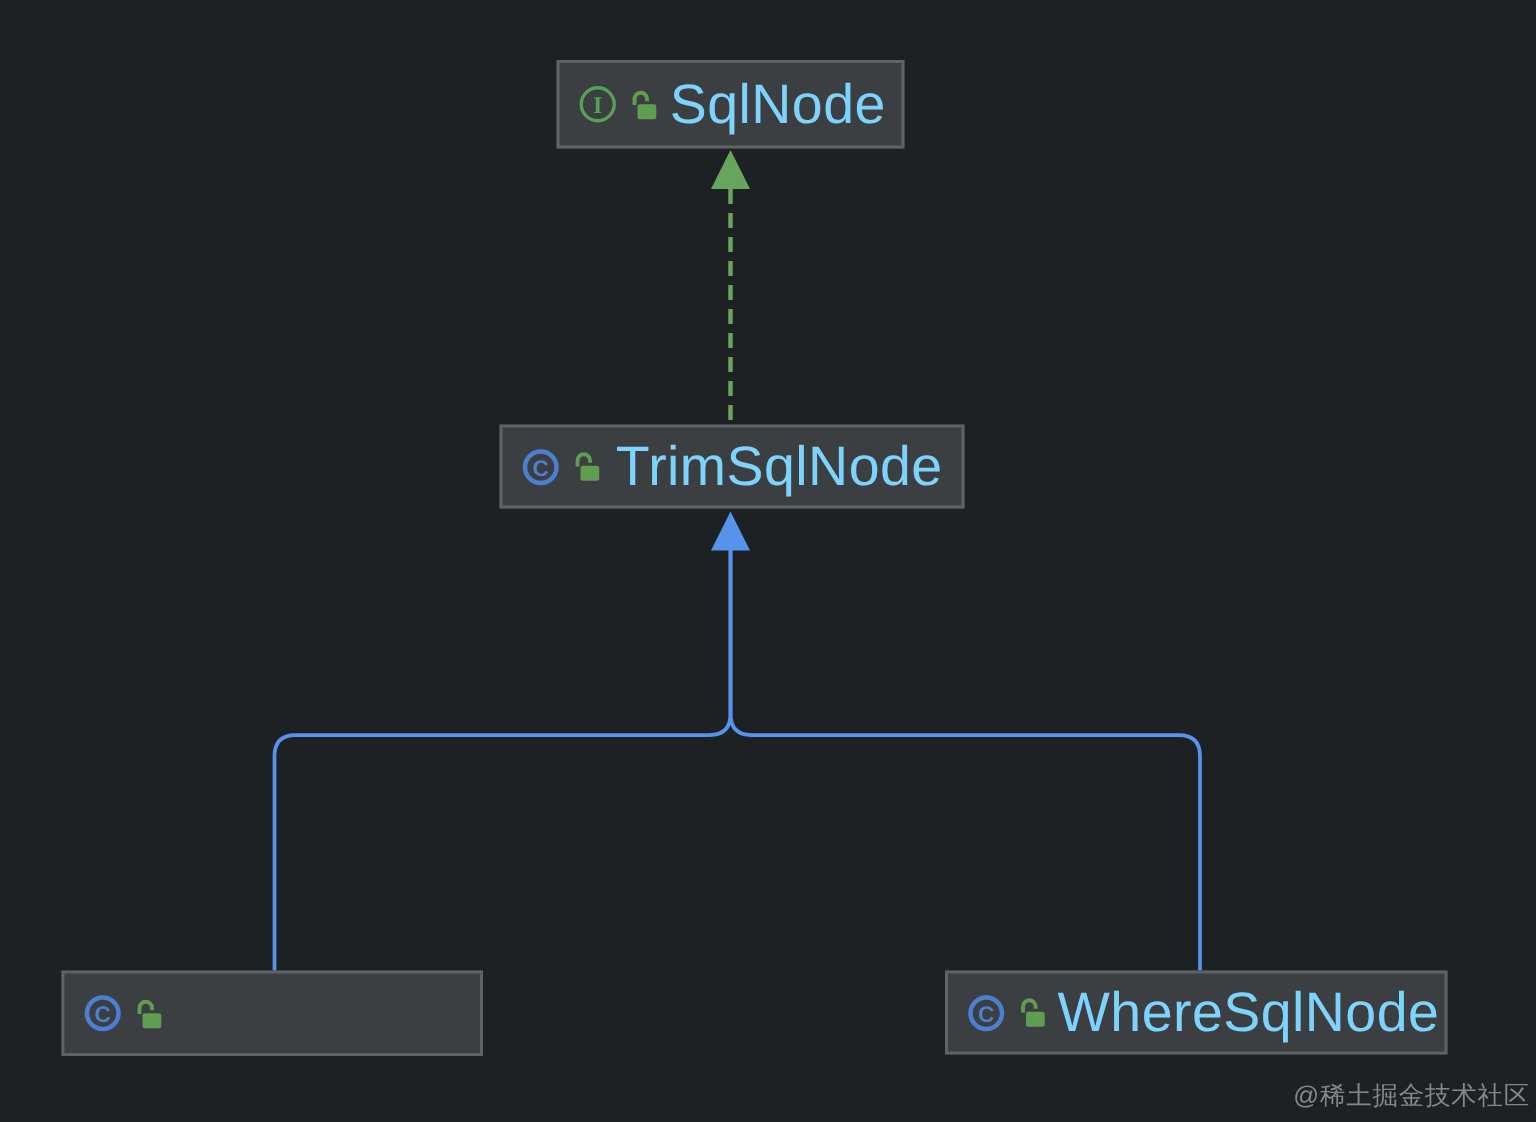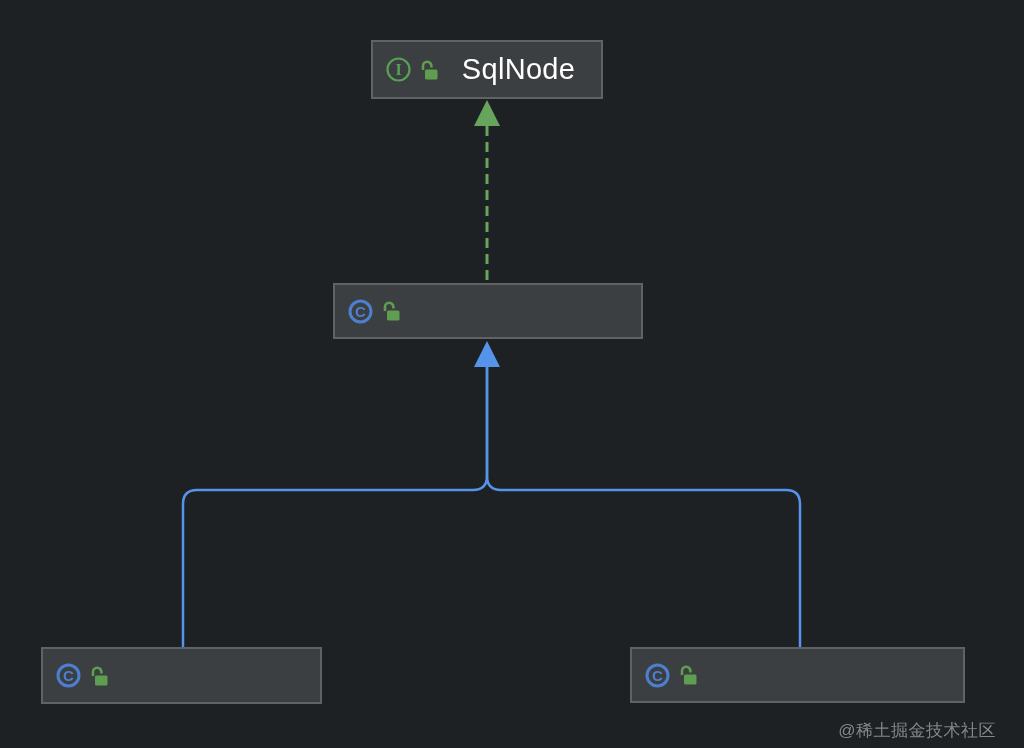"SqlNode" .node .label { color: #ffffff -> #7dd3fc; font-size: 29px -> 37px }
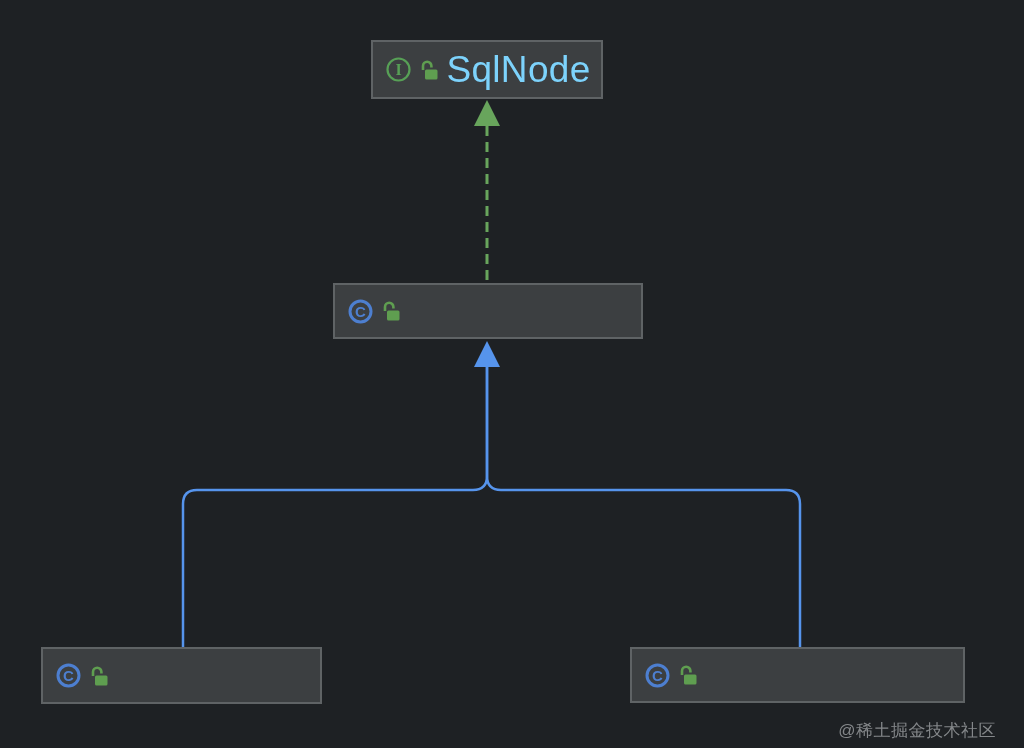"TrimSqlNode" span.label { html: none -> <span>TrimSqlNode</span> }
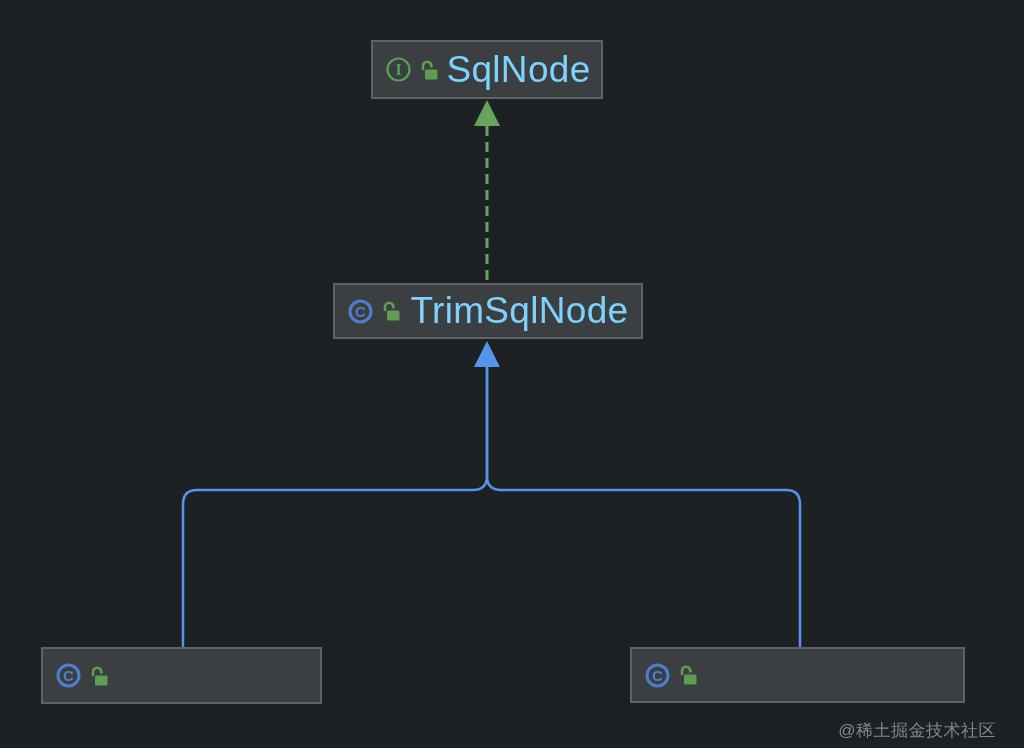"WhereSqlNode" span.label { html: none -> <span>WhereSqlNode</span> }
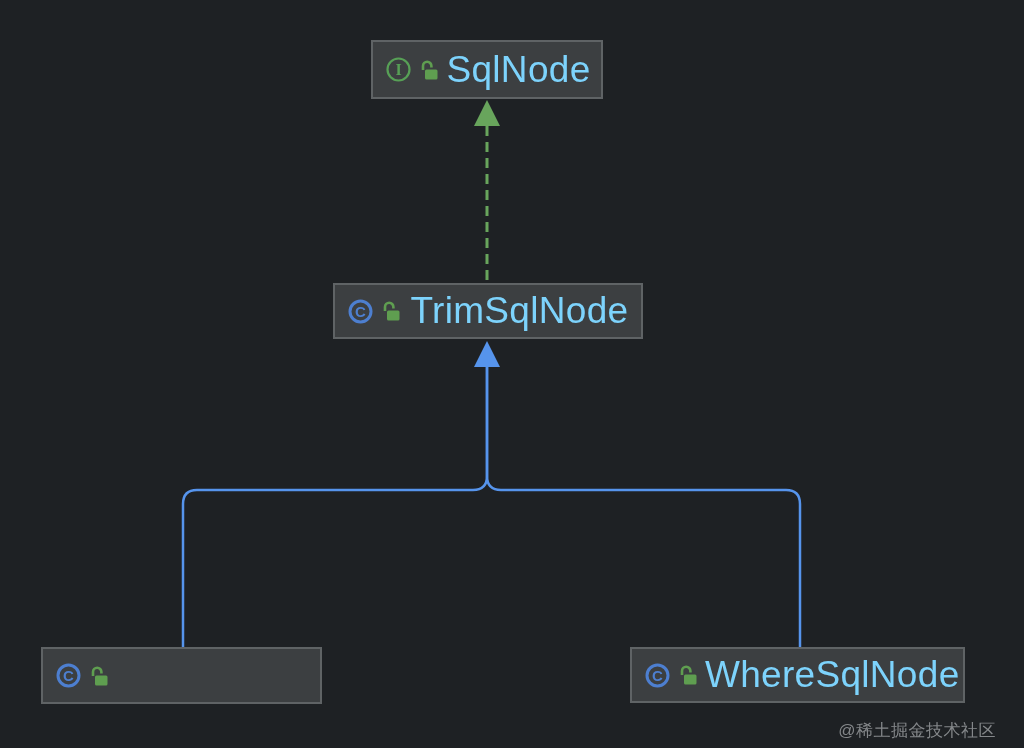"@稀土掘金技术社区" .watermark { right: 28px -> 4px }
